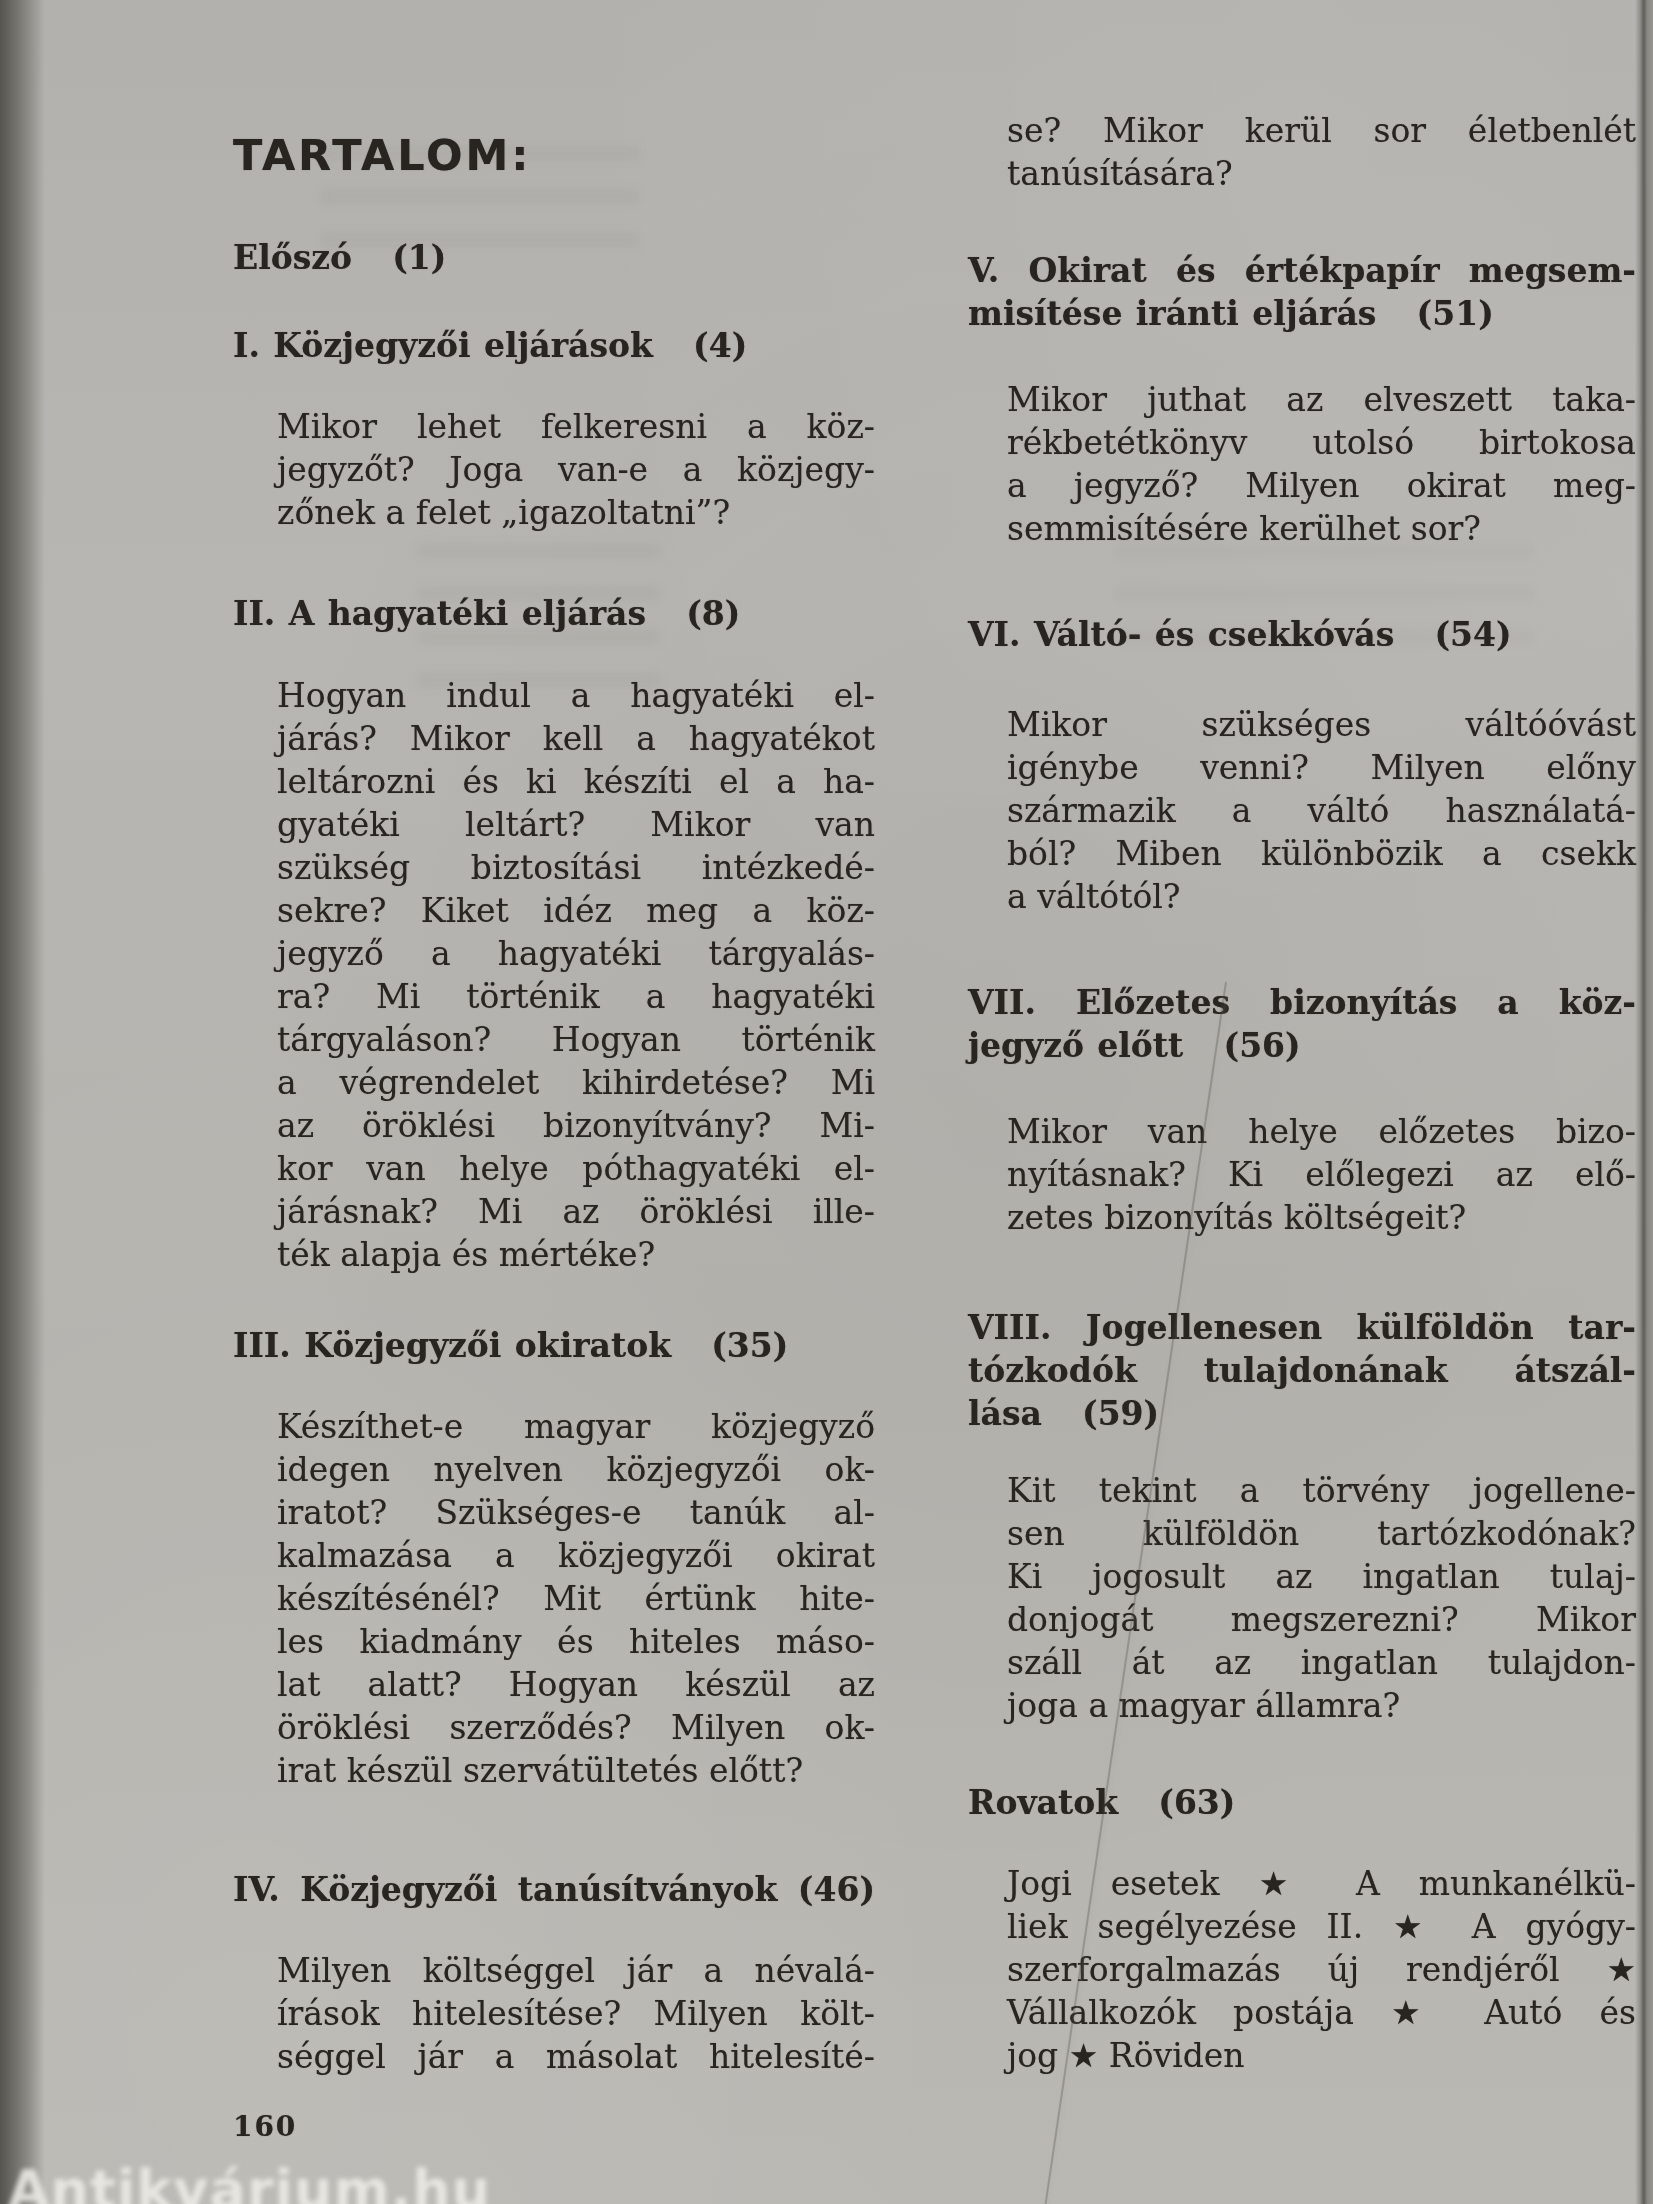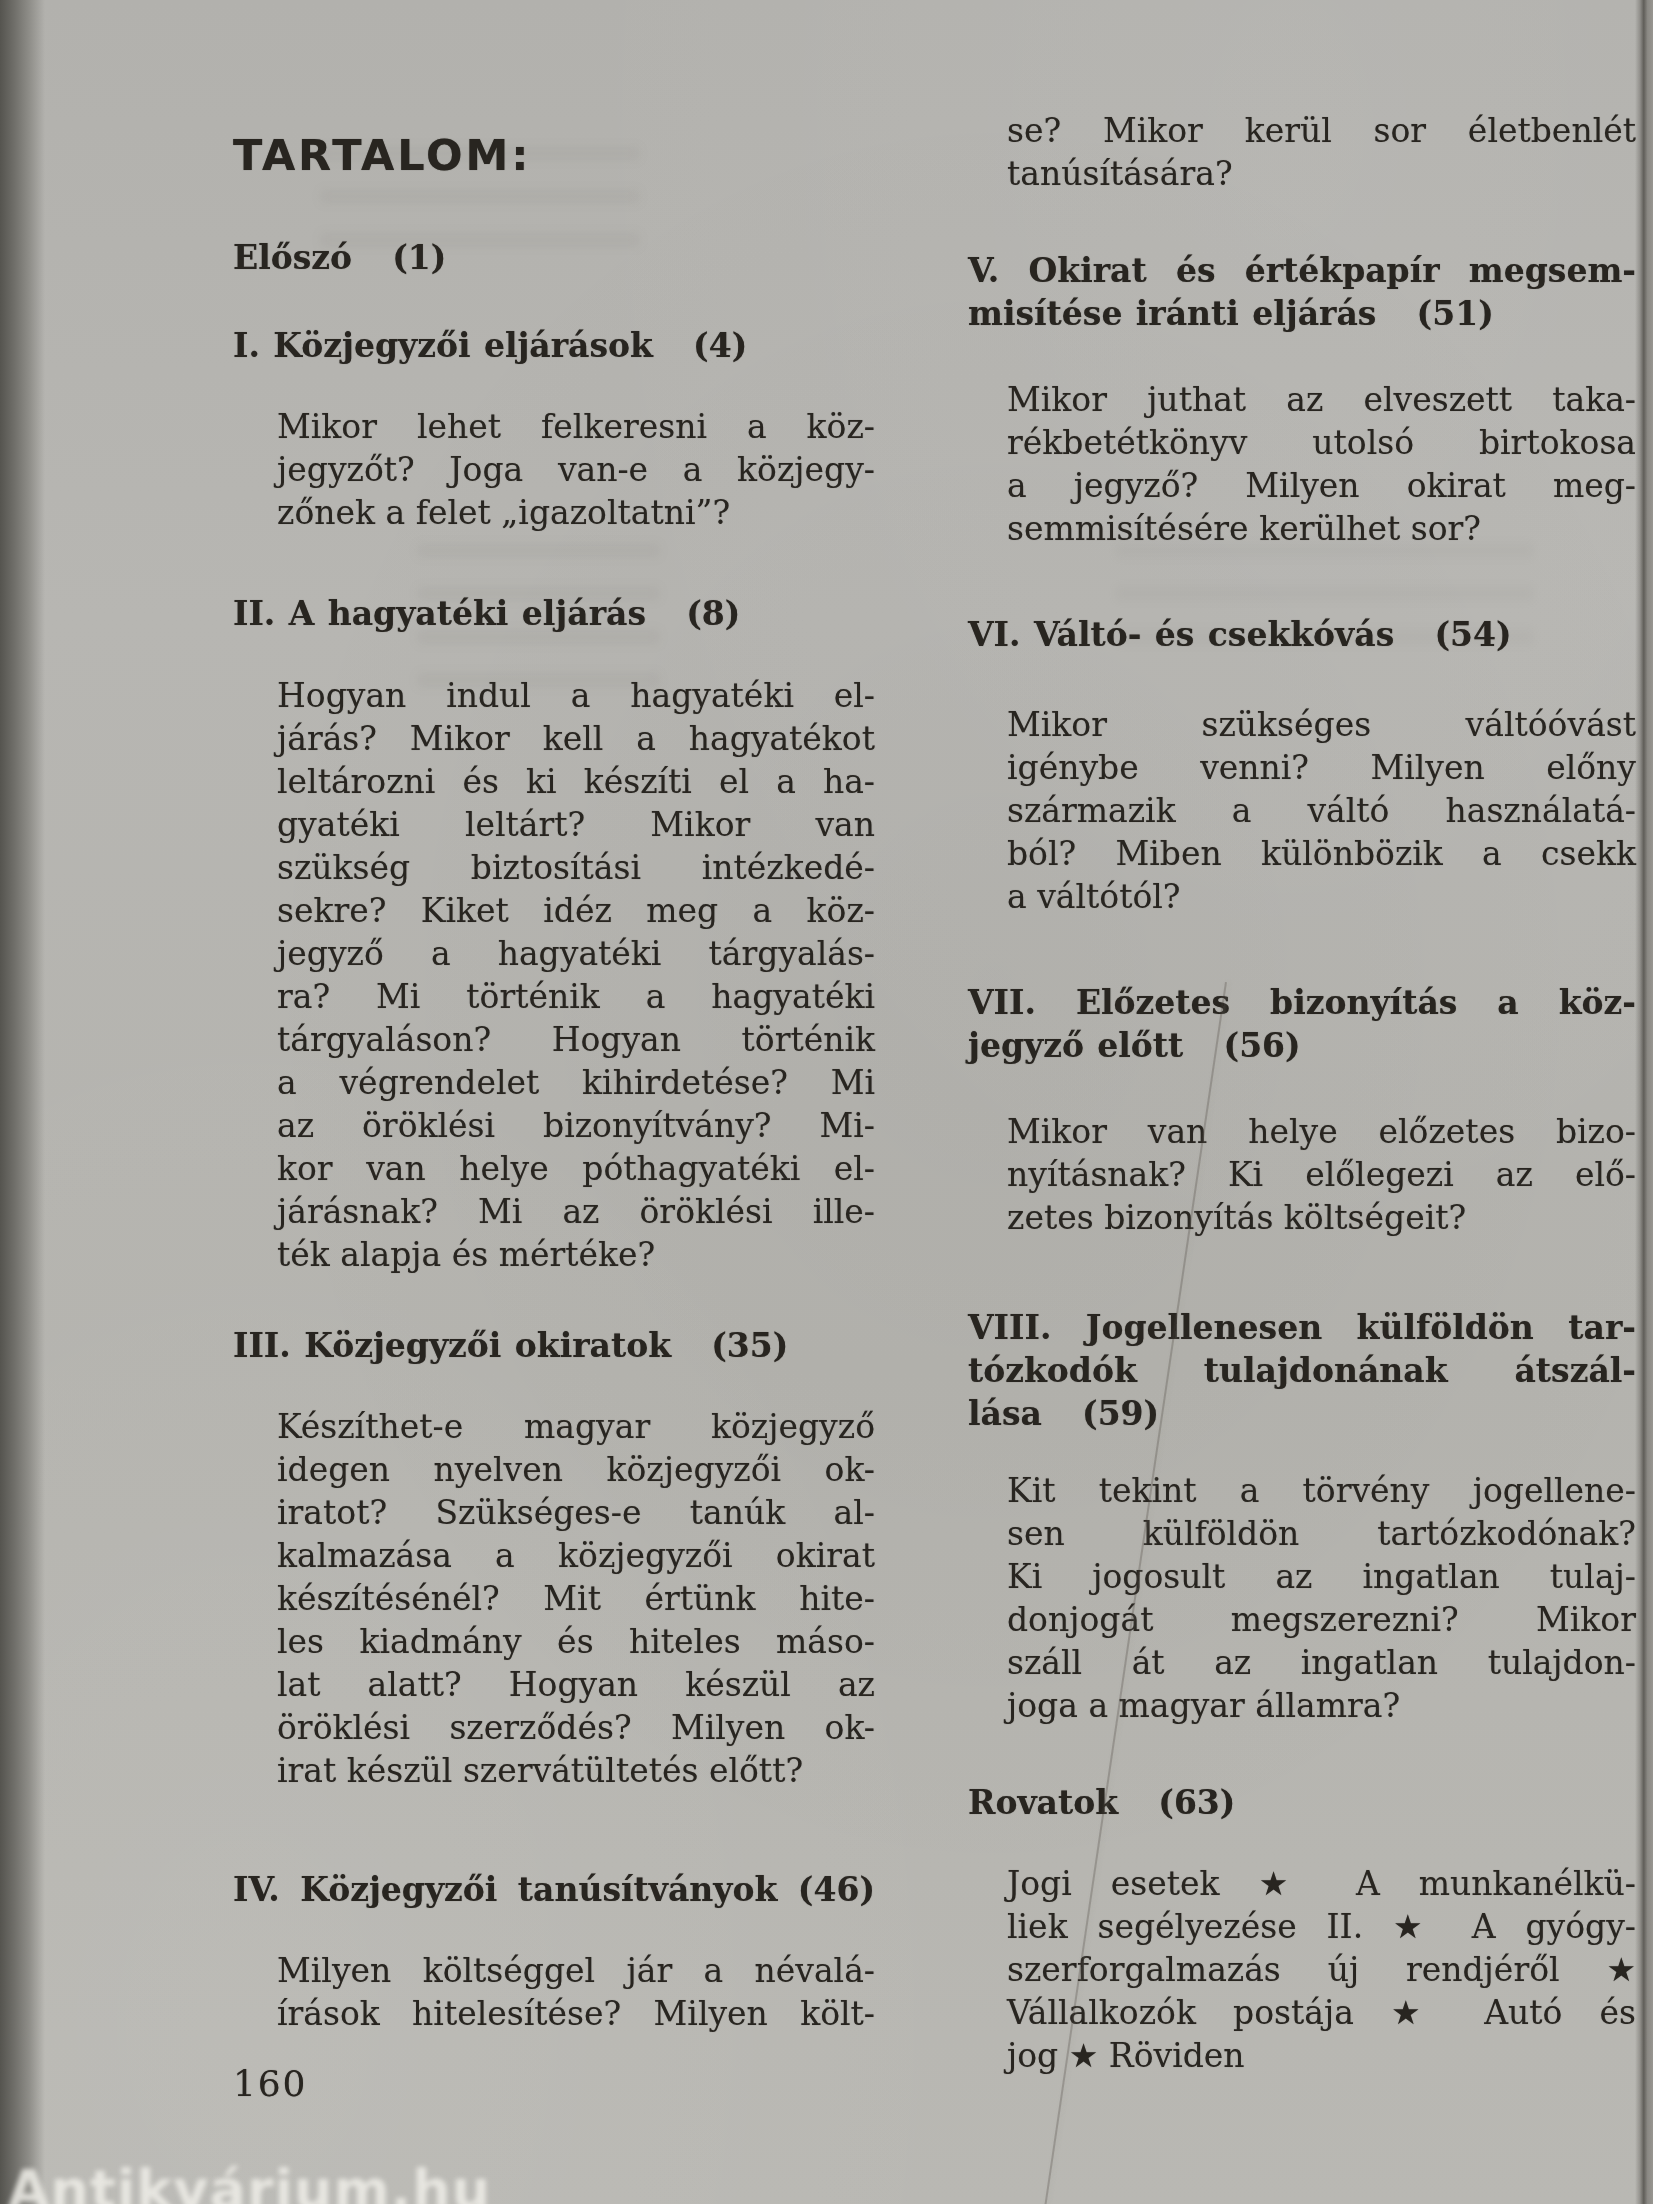"séggel jár a másolat hitelesíté-" div.ln { html: none -> <div>séggel jár a másolat hitelesíté-</div> }
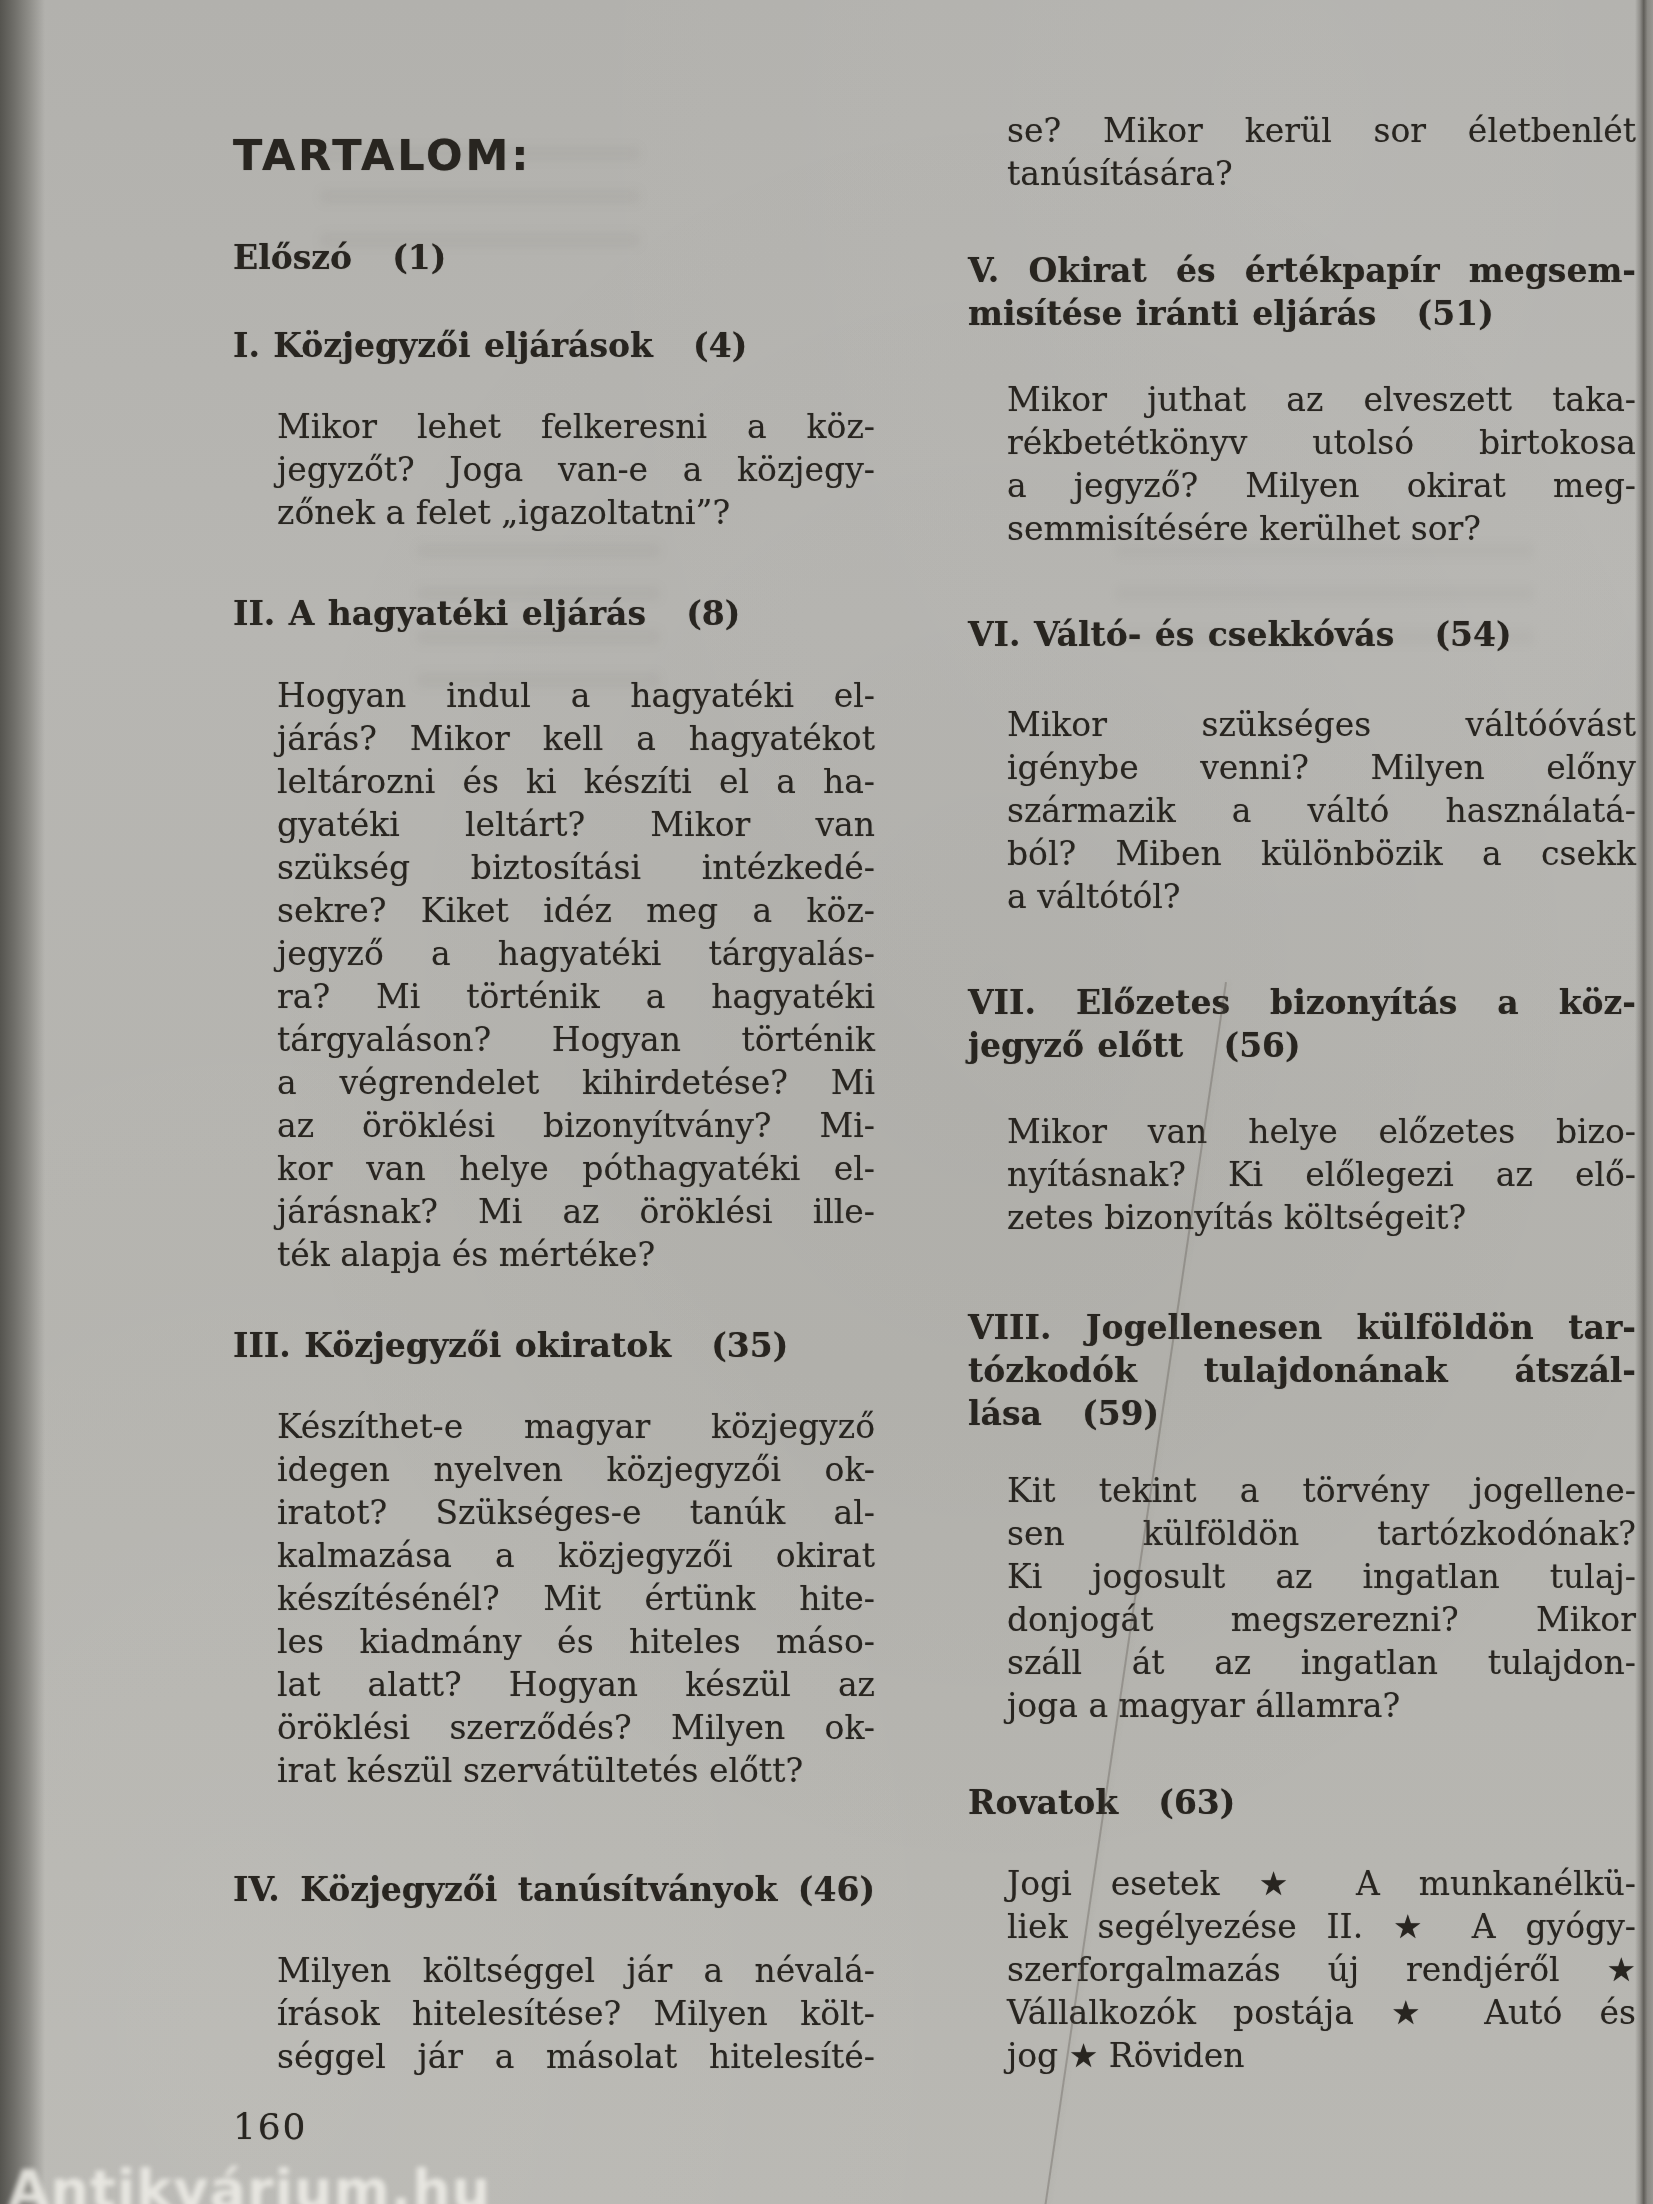"160" .pageno { font-size: 36px -> 28px; font-weight: normal -> bold }
